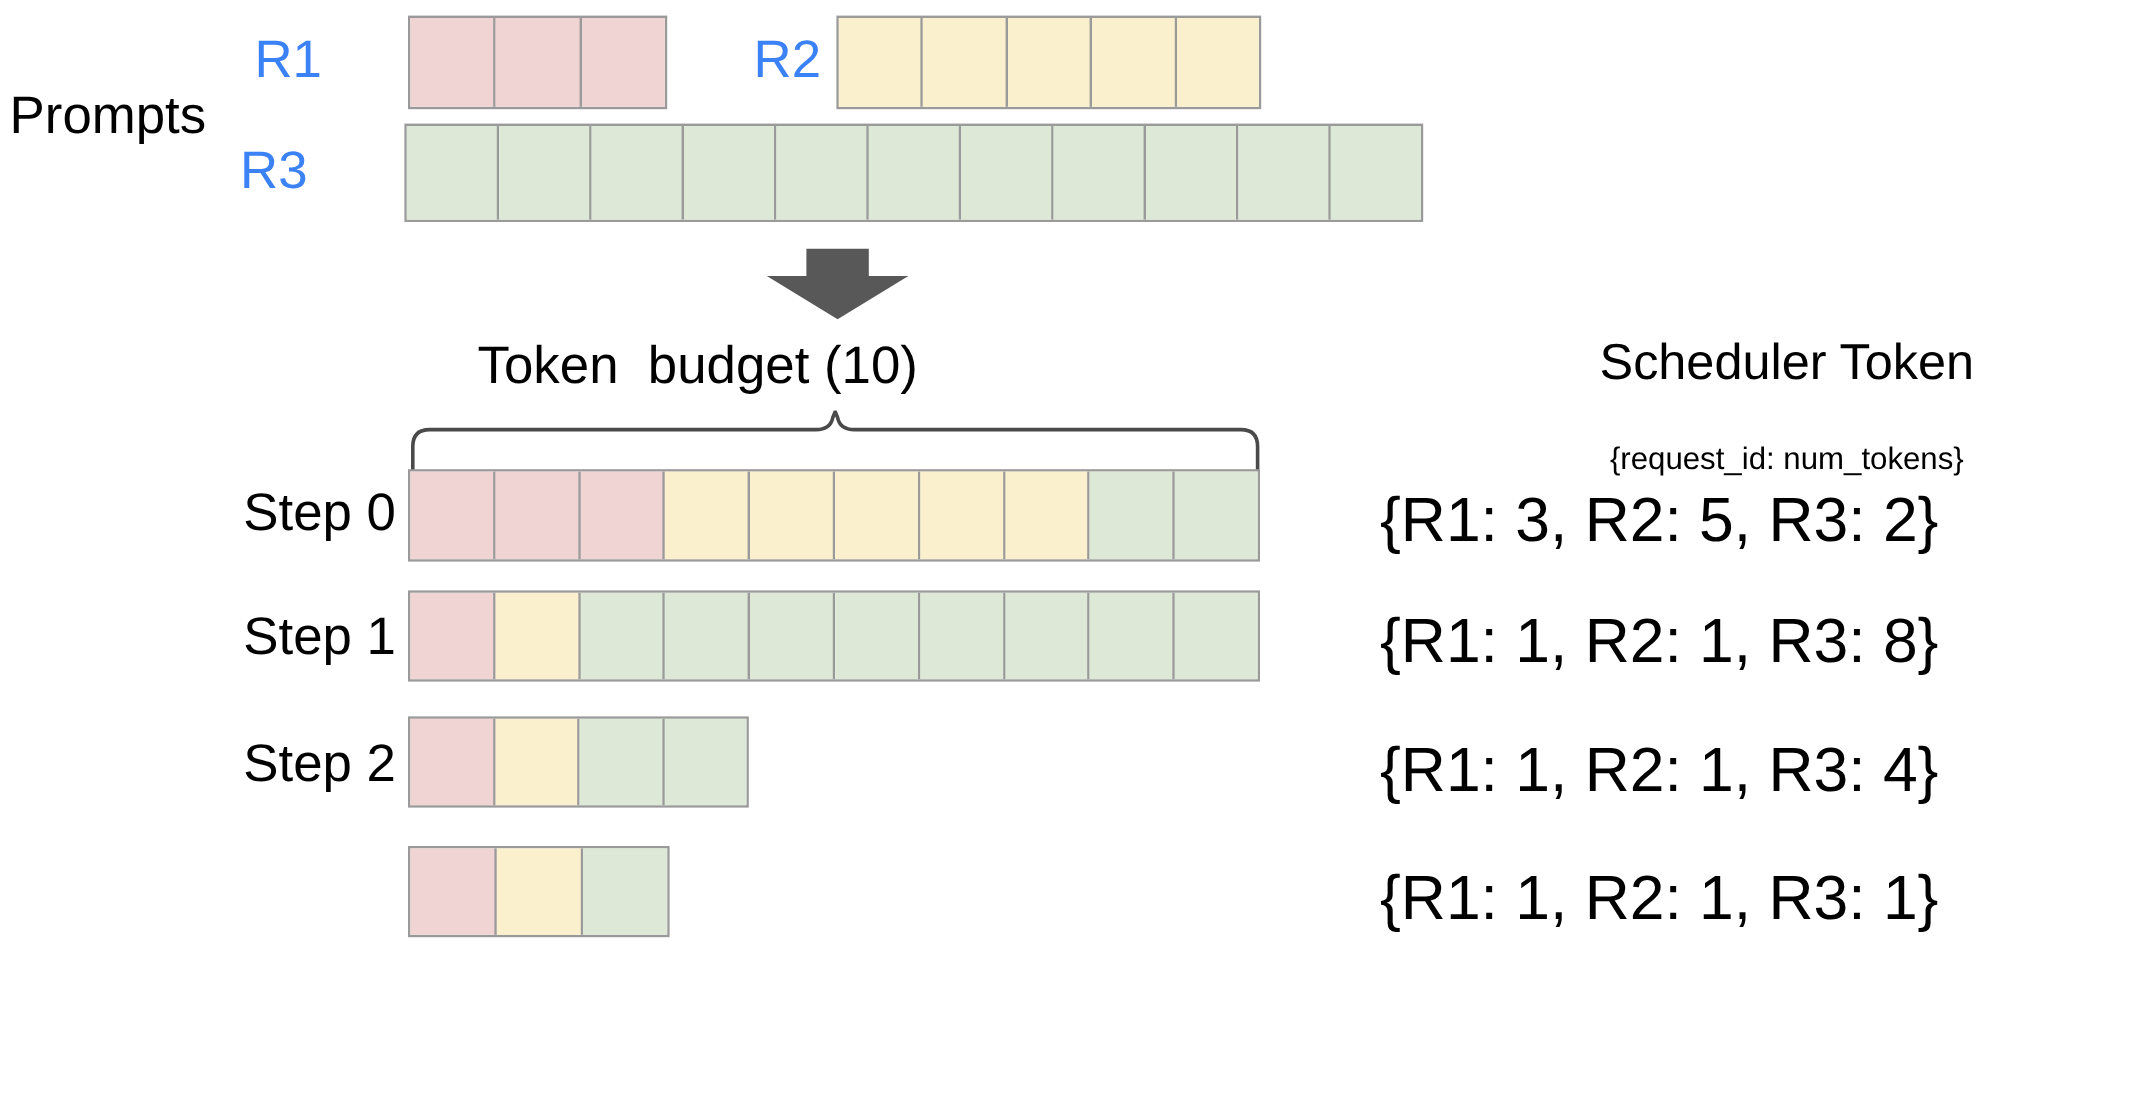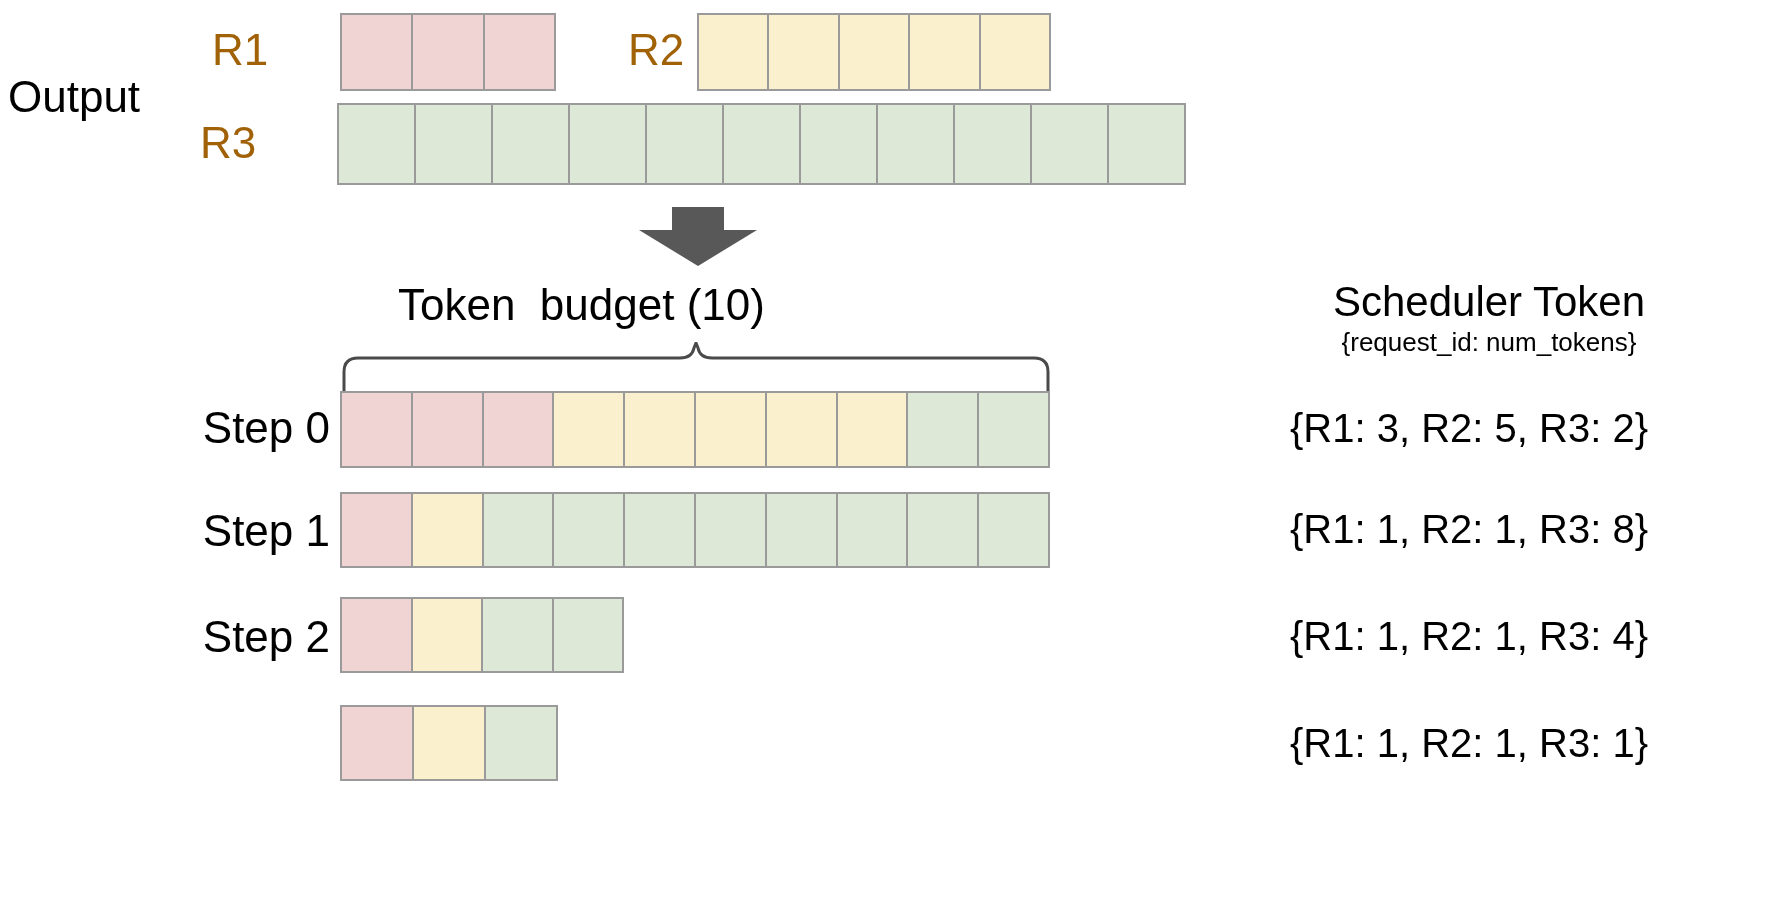"R1" .label-big { color: #a16207 -> #3b82f6 }
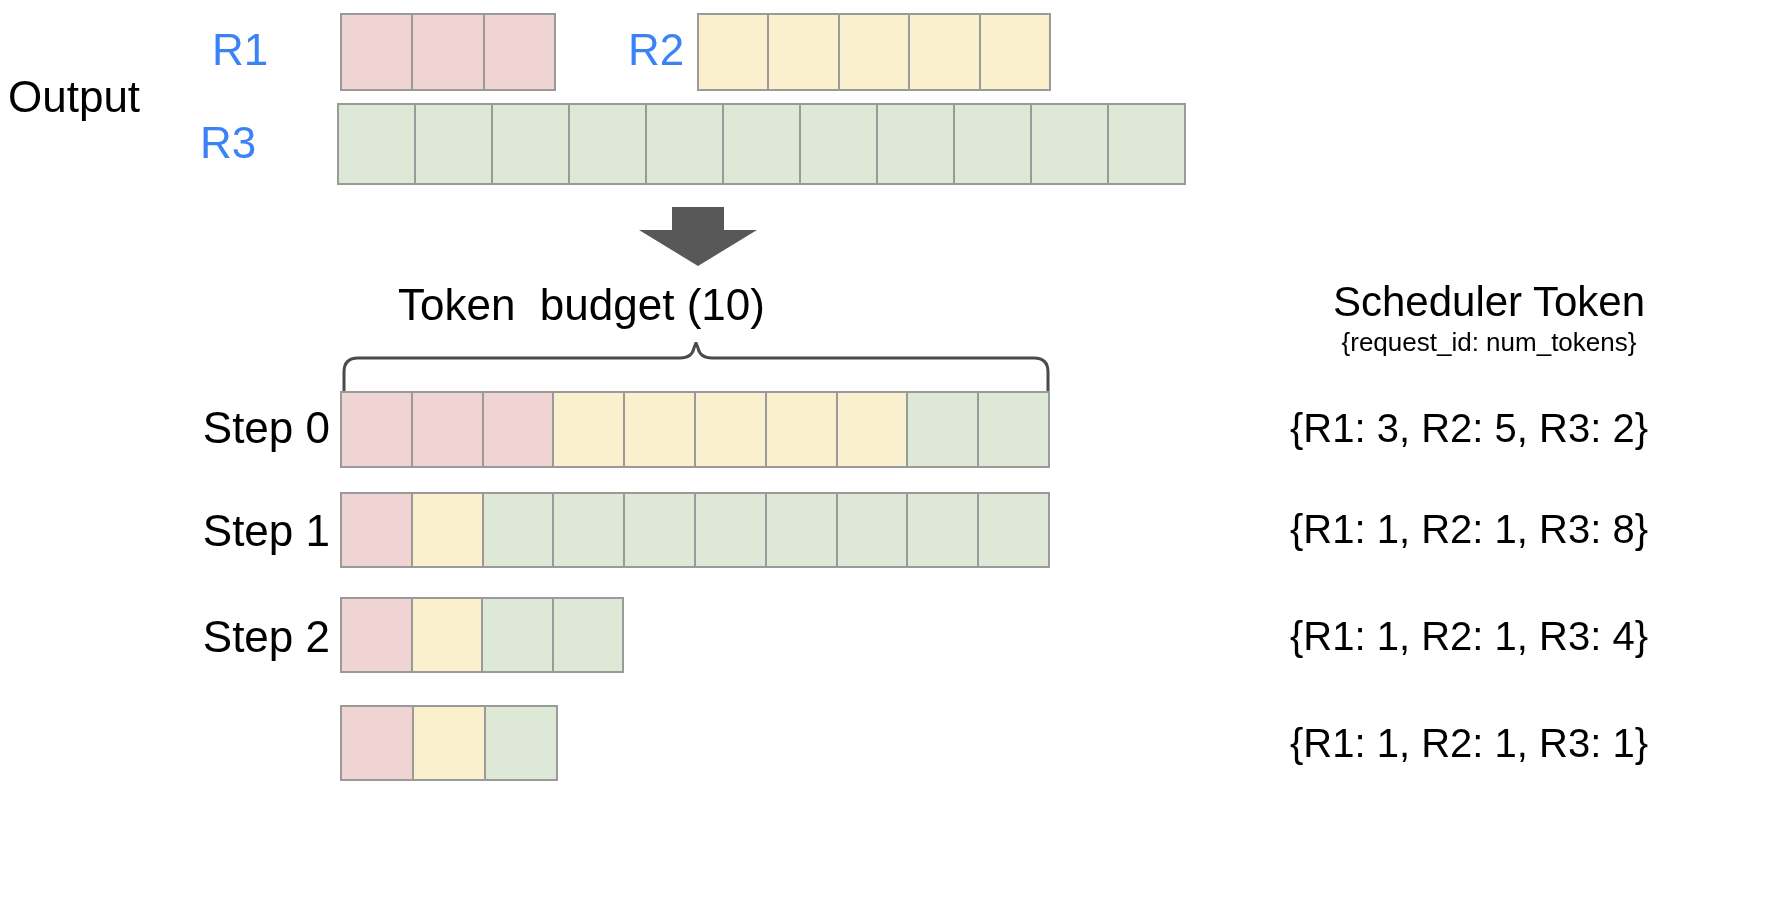"Output" div.abs { text: Output -> Prompts }
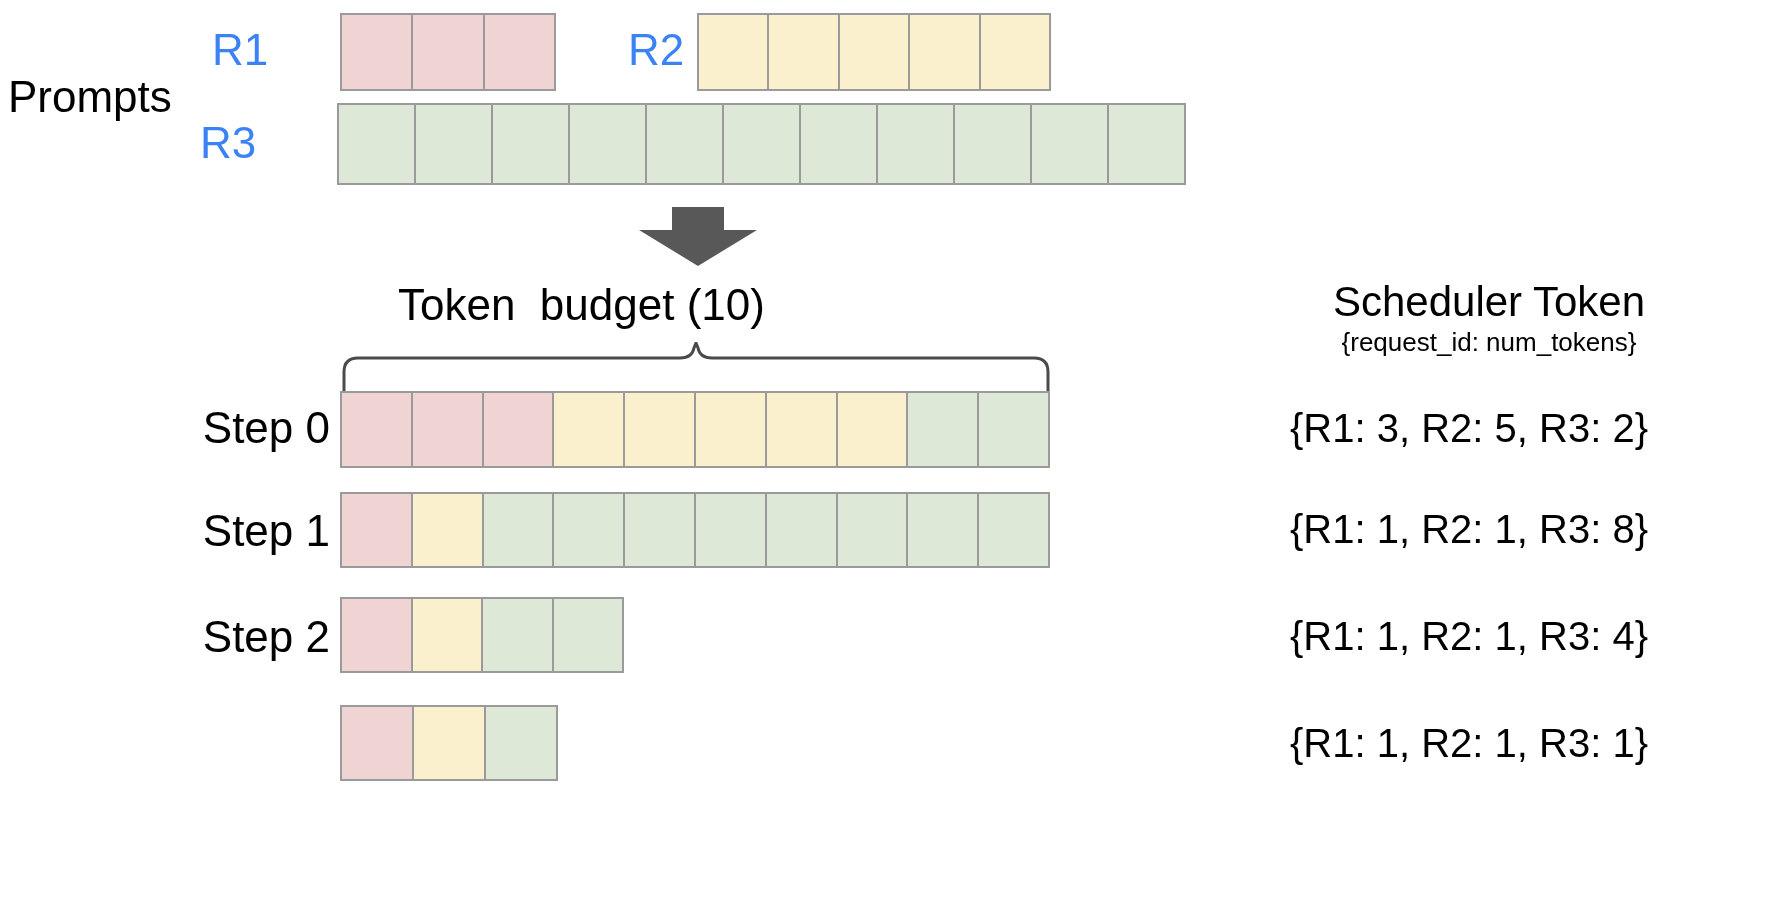"{request_id: num_tokens}" .subtitle-sched { margin-top: none -> 40px }
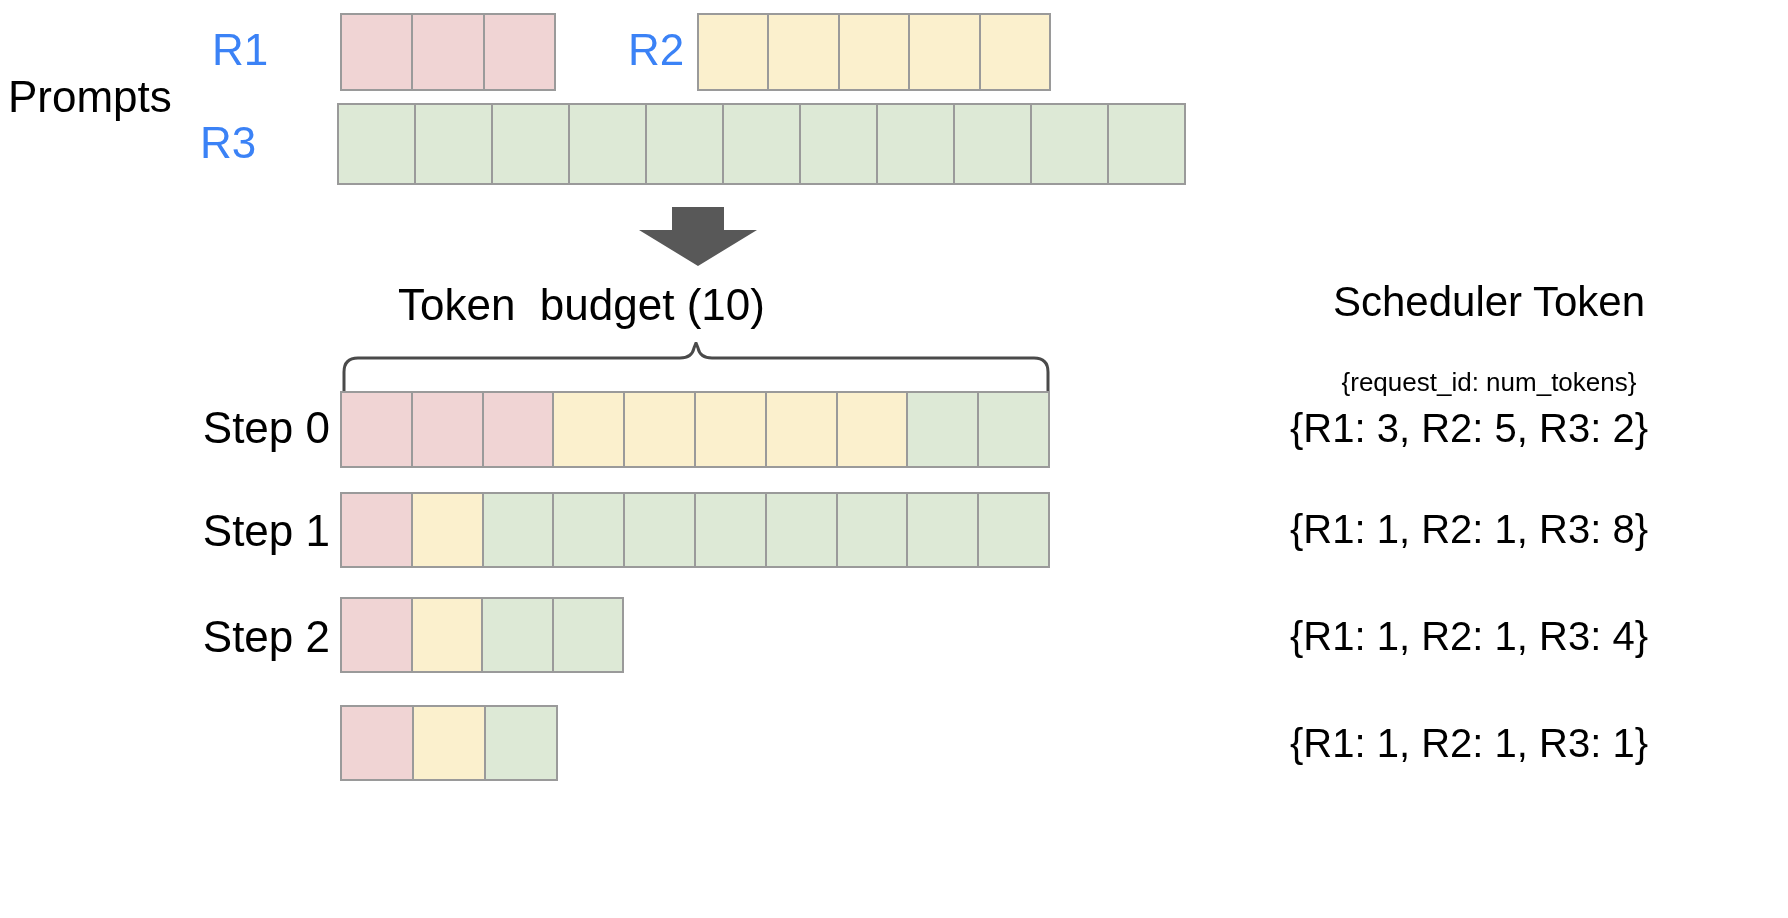"{R1: 3, R2: 5, R3:" .output-text { font-size: 40px -> 52px; text-align: center -> none }
